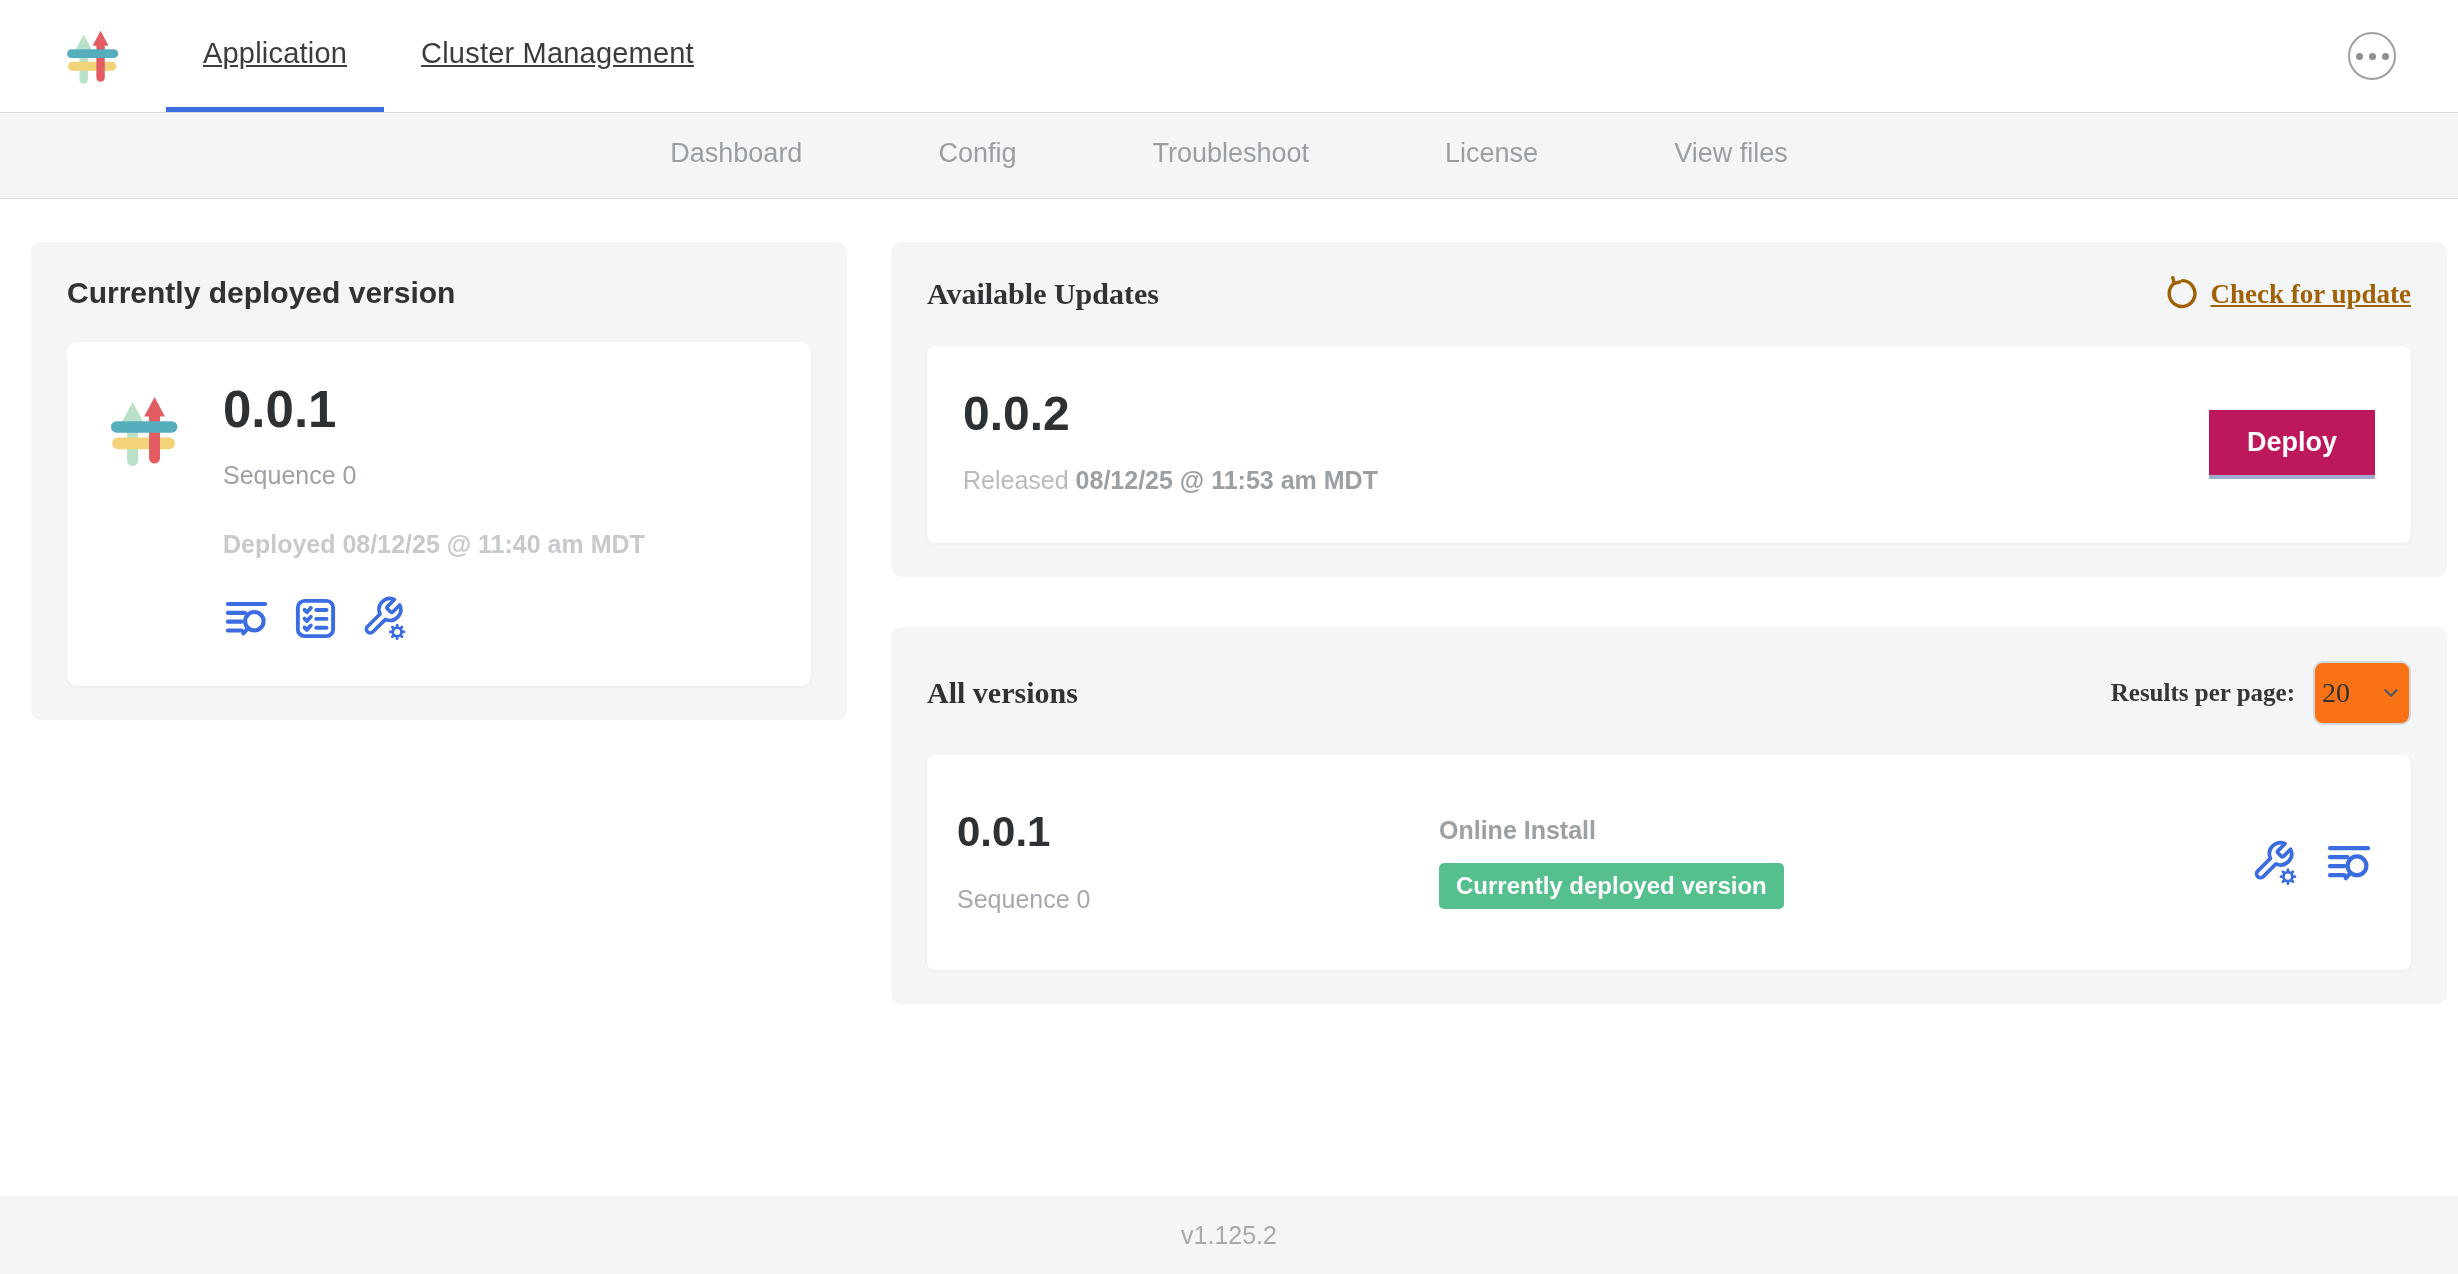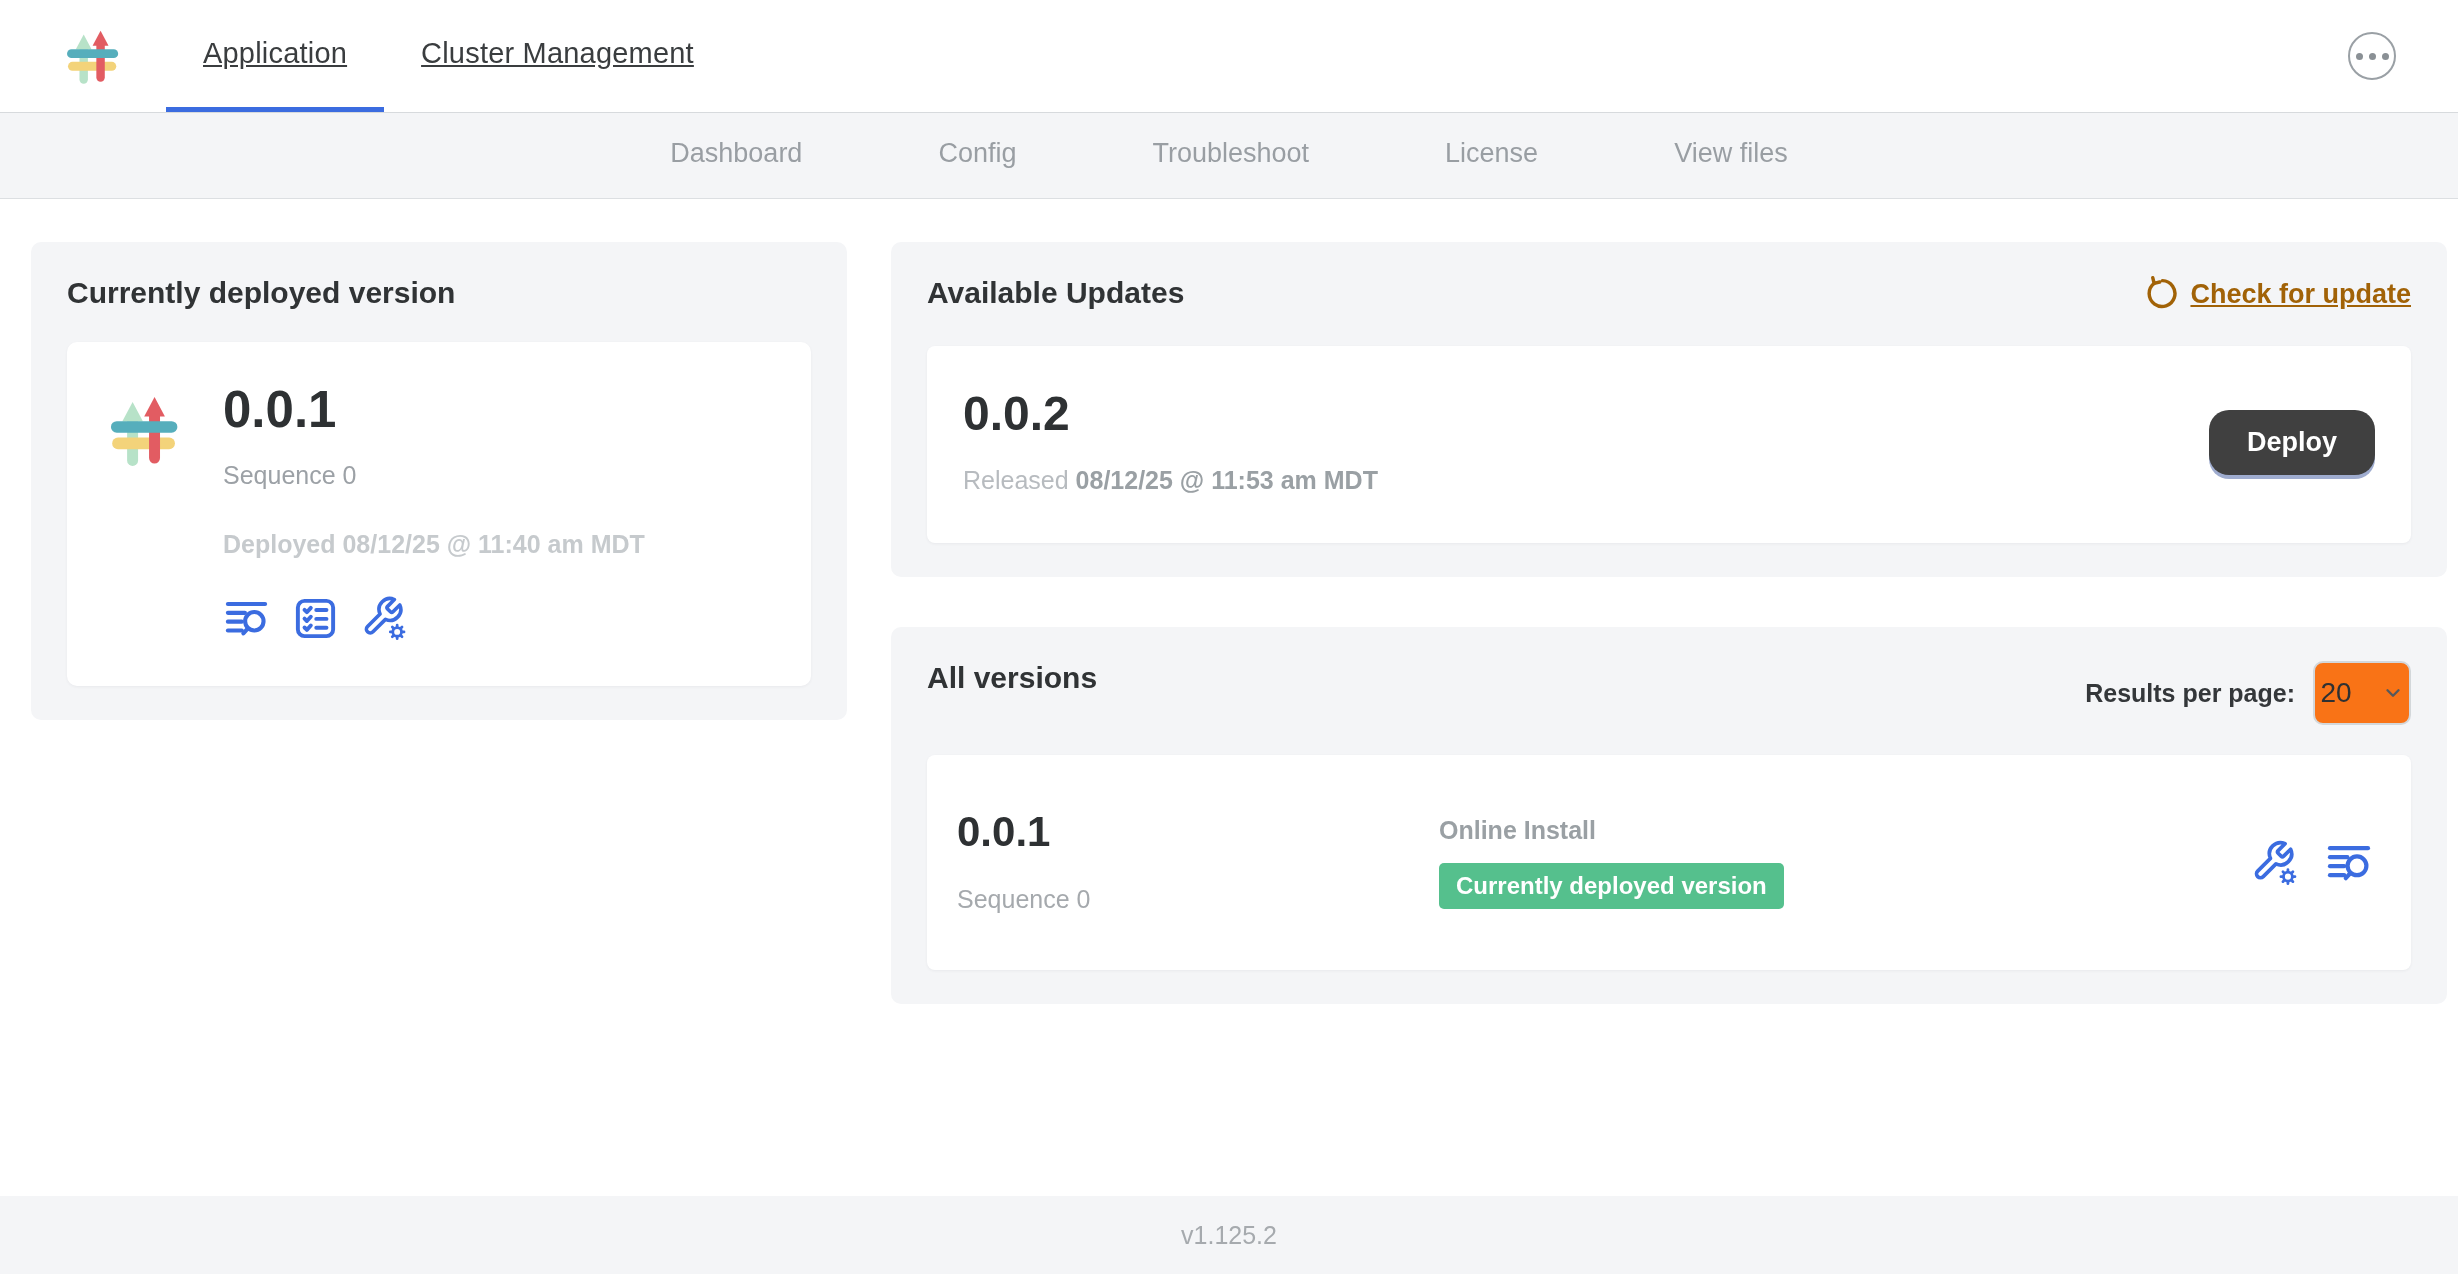"Available Updates" .card-head { align-items: flex-start -> center; font-family: none -> Liberation Serif, serif }
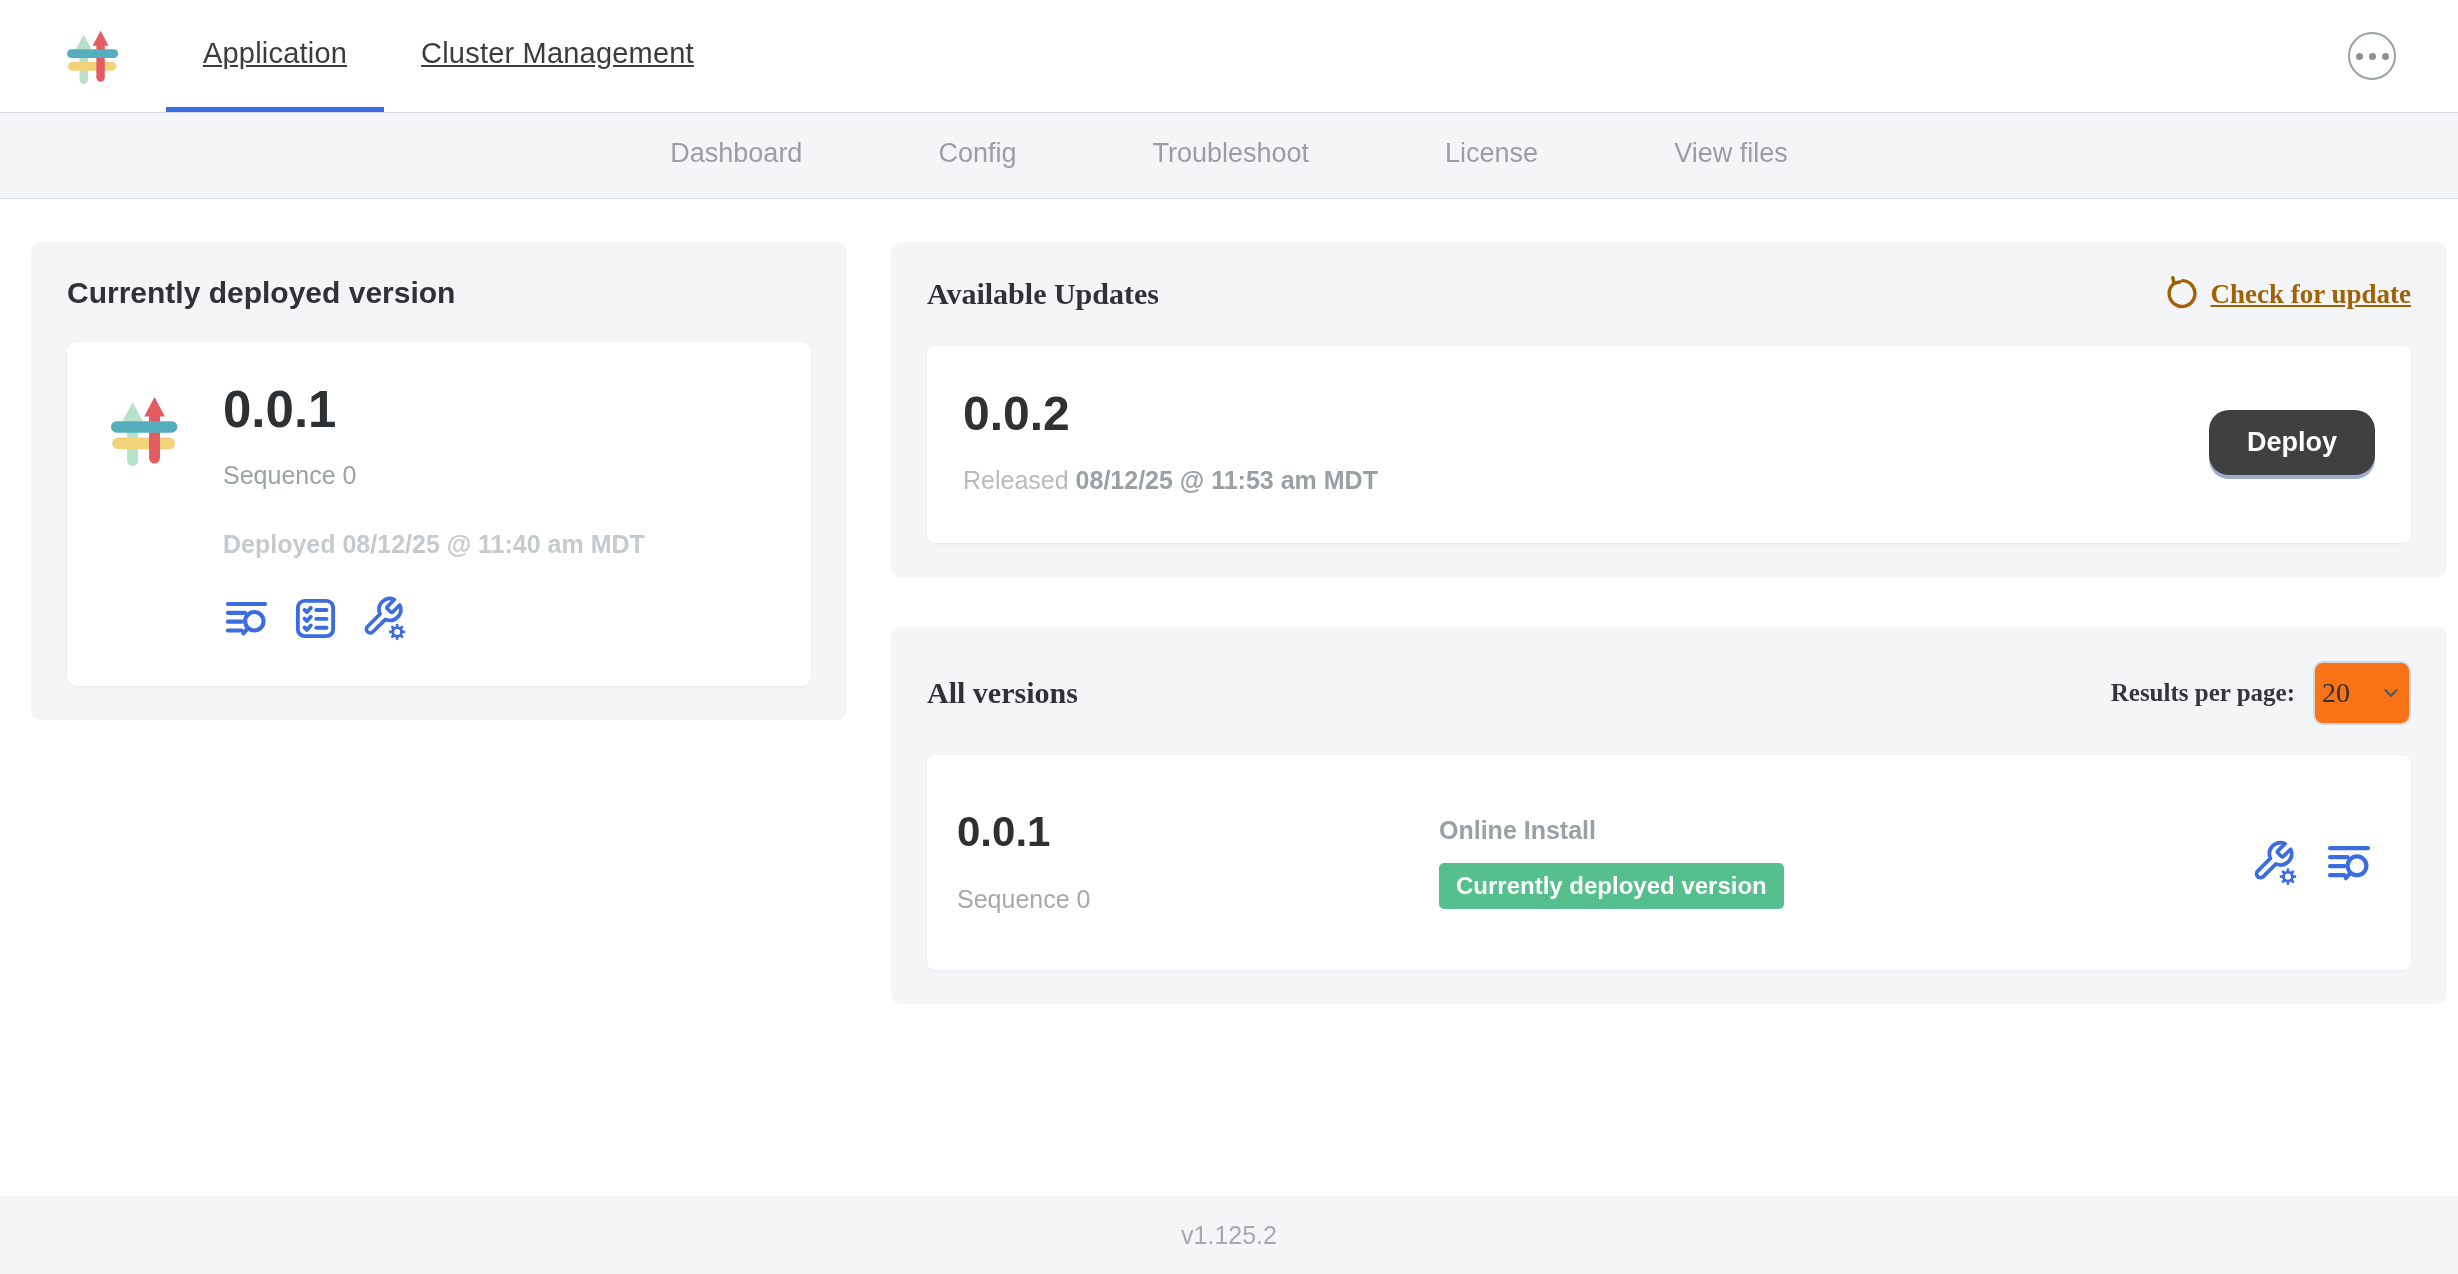"Deploy" .btn-deploy { background: #404040 -> #be185d; border-radius: 20px -> 0 }
